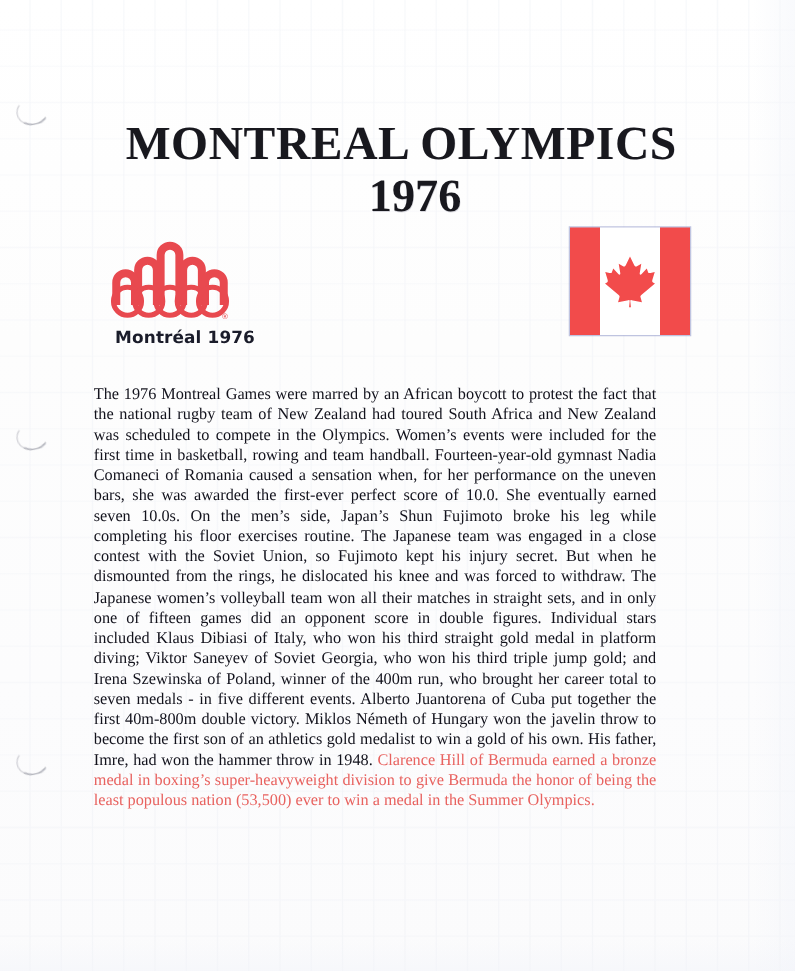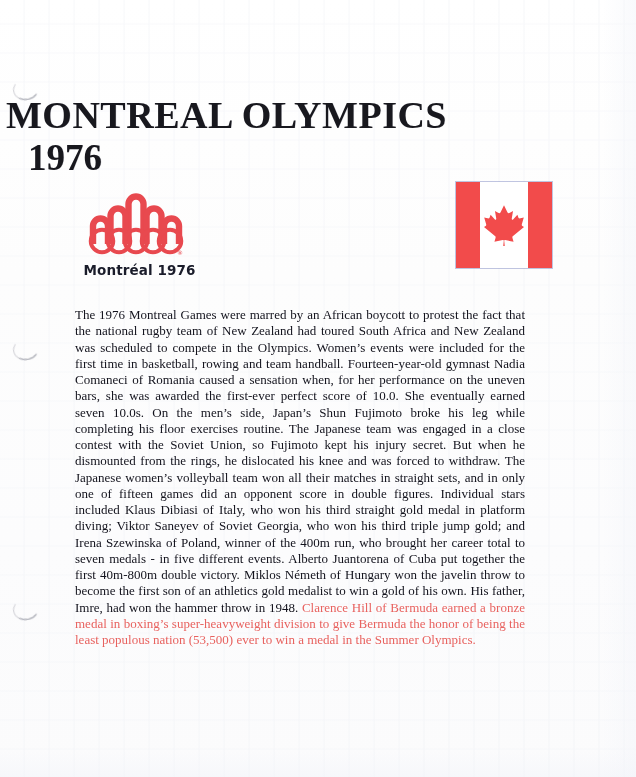"MONTREAL OLYMPICS" #title-block { text-align: none -> center }
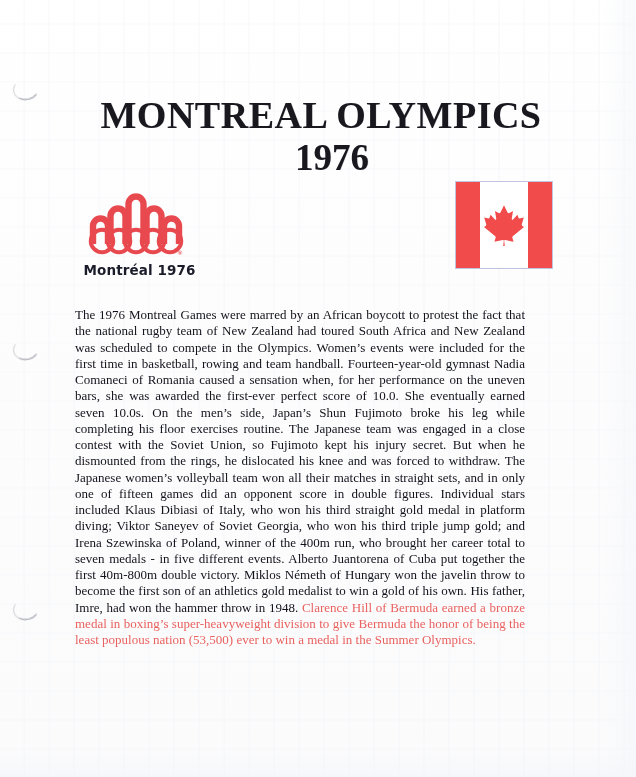"Montréal 1976" #logo-wordmark { text-align: center -> right }
